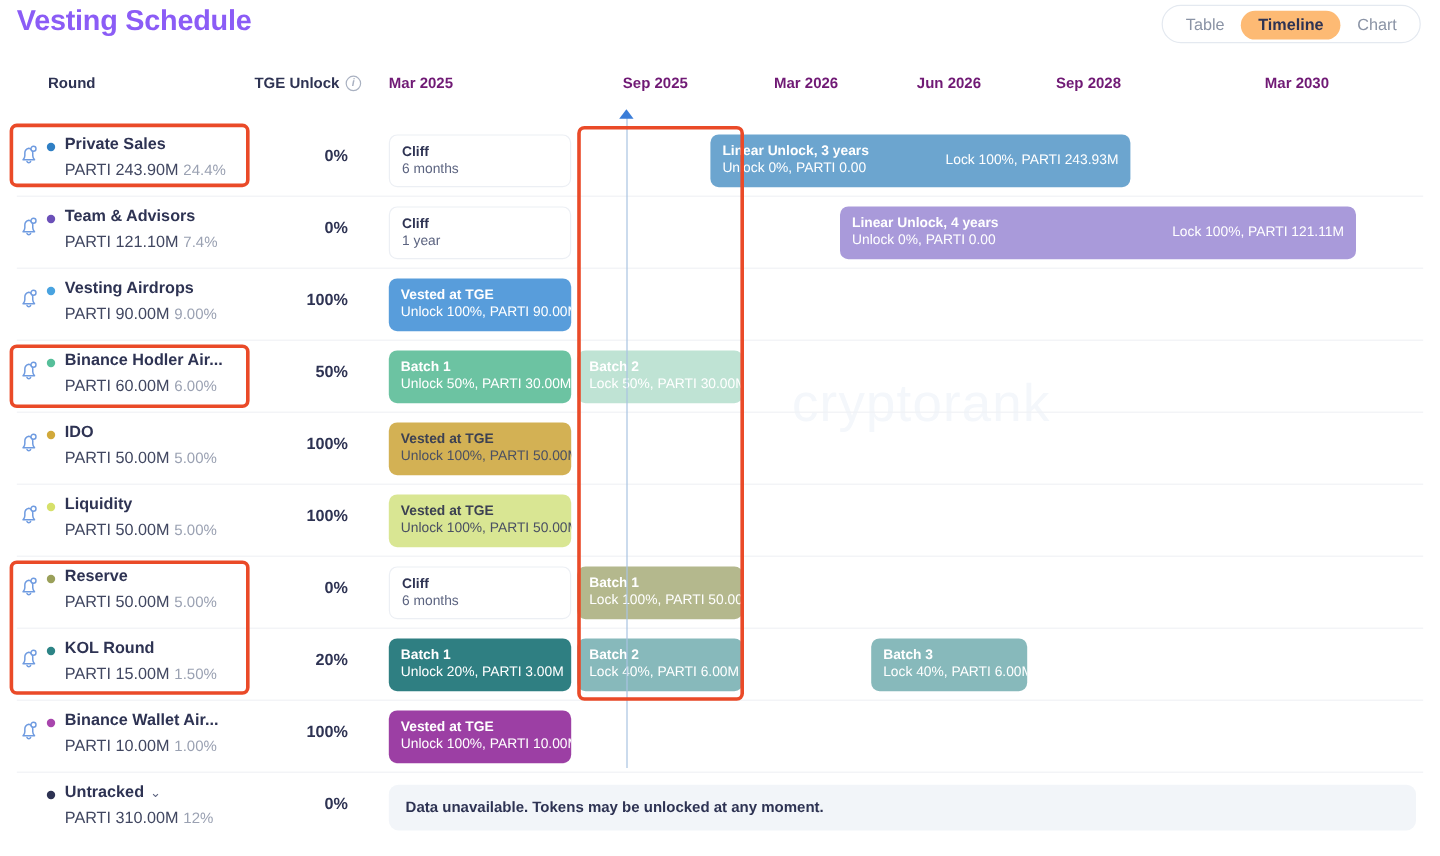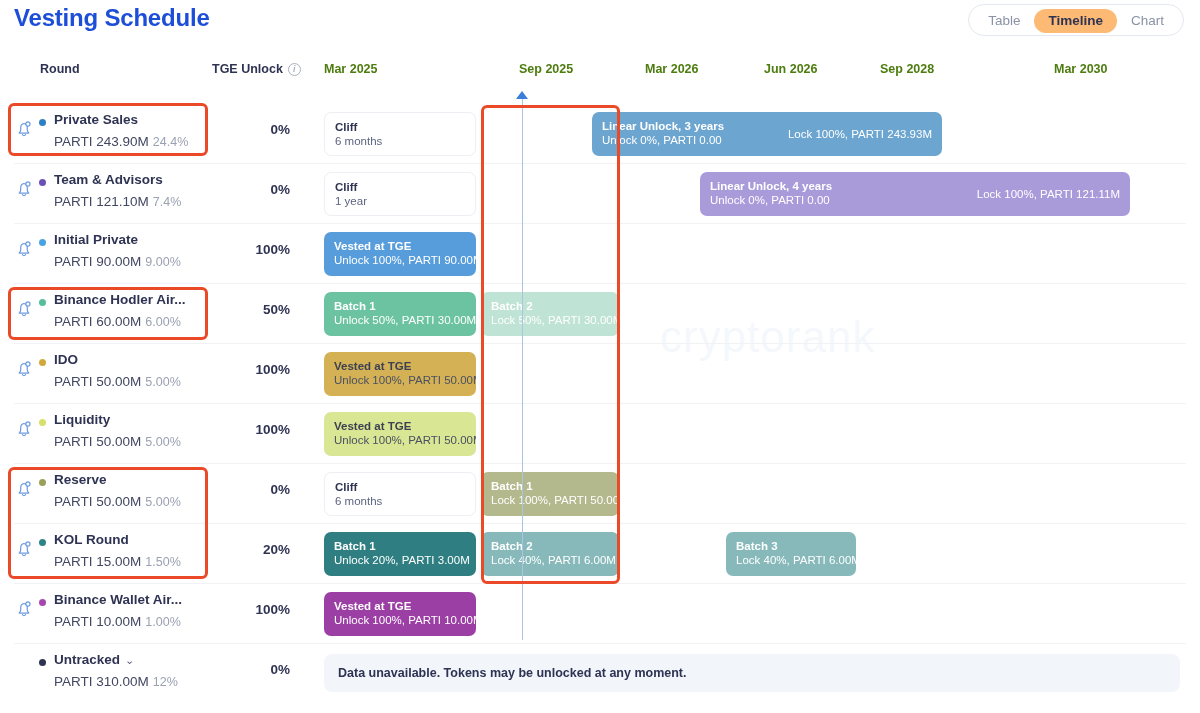"Vesting Schedule" .page-title { color: #1d4ed8 -> #8b5cf6 }
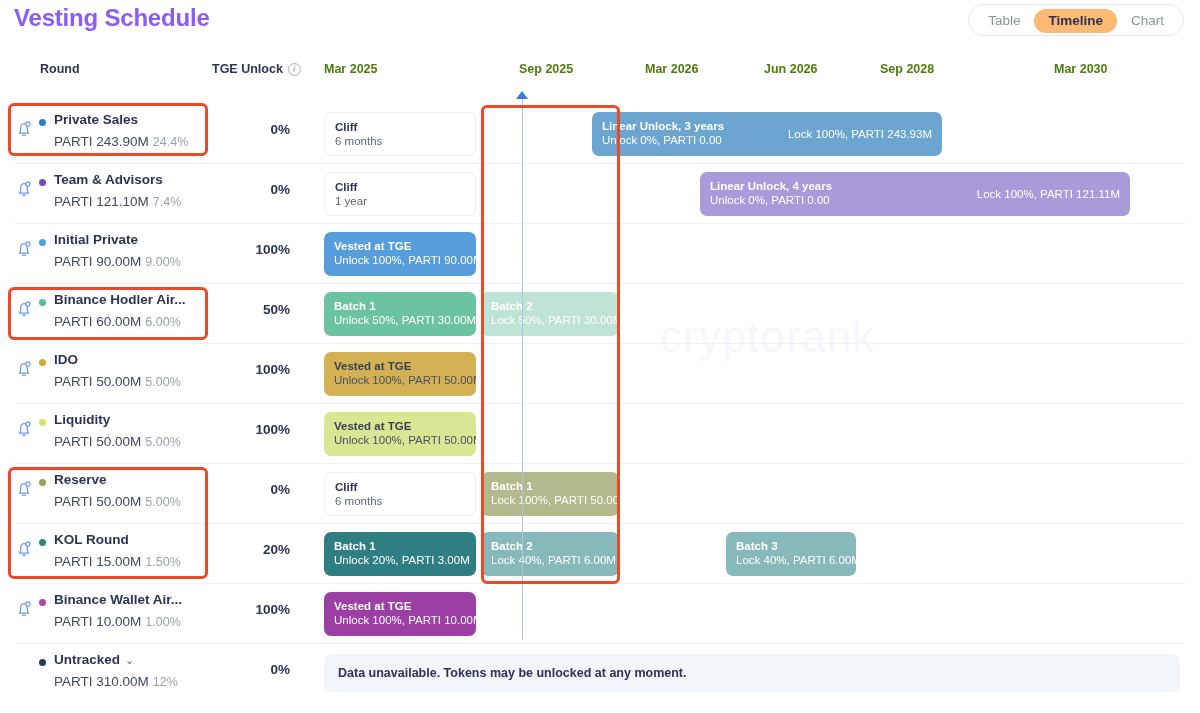"Mar 2025" .date-head { color: #4d7c0f -> #701a75 }
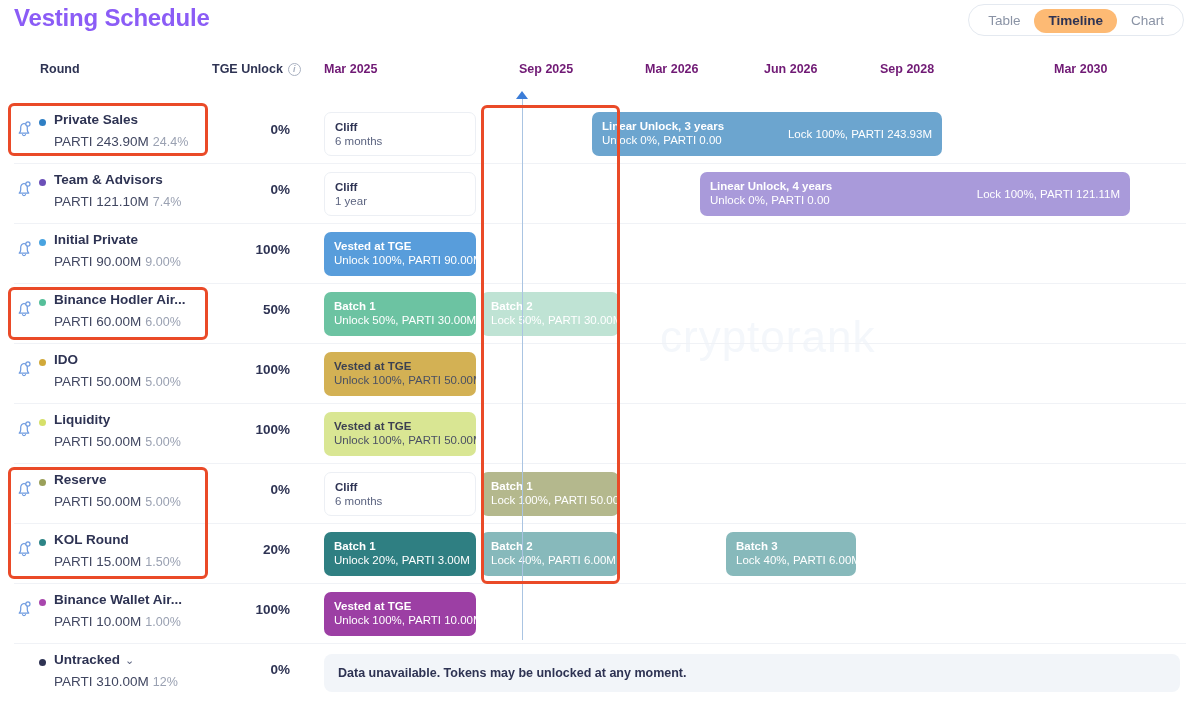"Initial Private" div.rname { text: Initial Private -> Vesting Airdrops }
